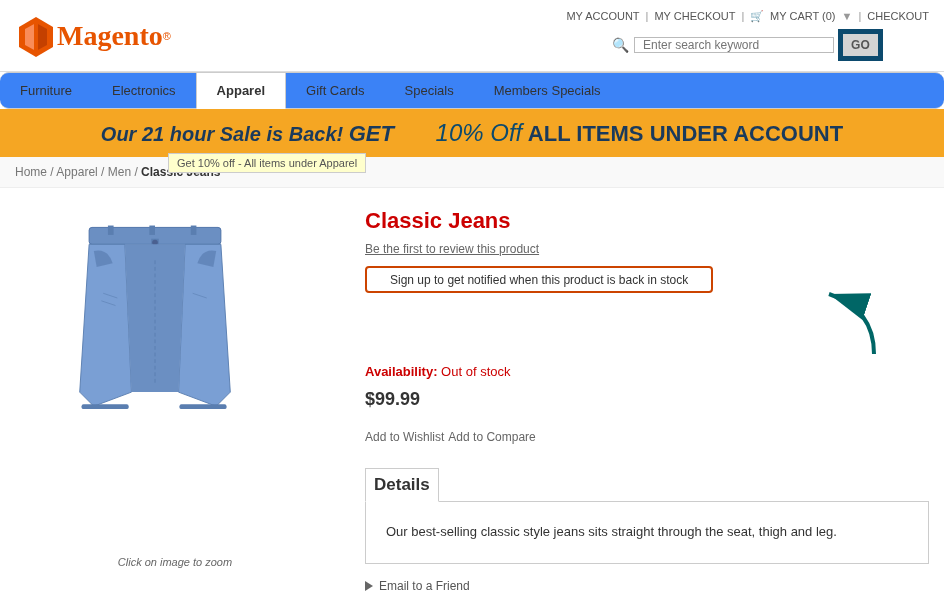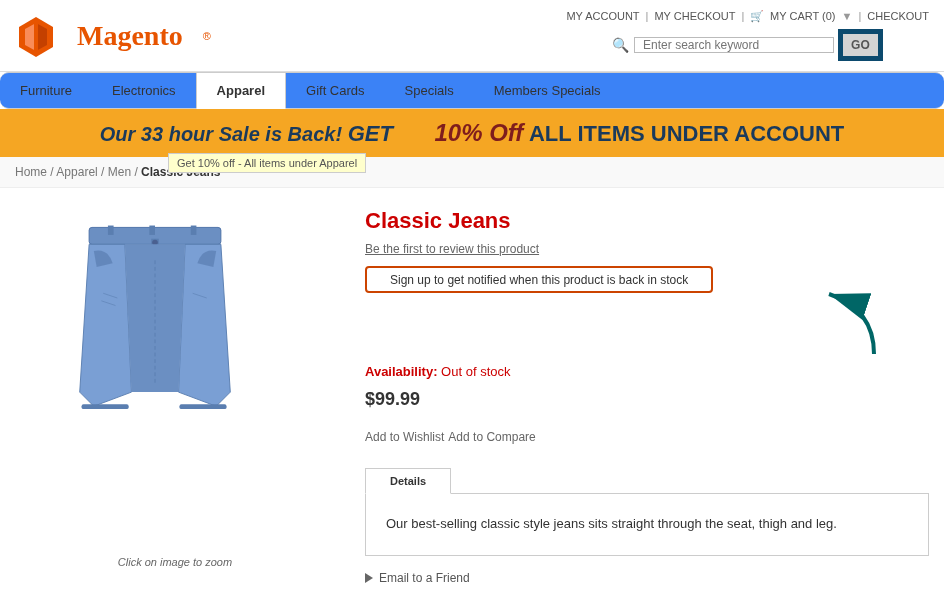"Magento" .logo { gap: 20px -> 0 }
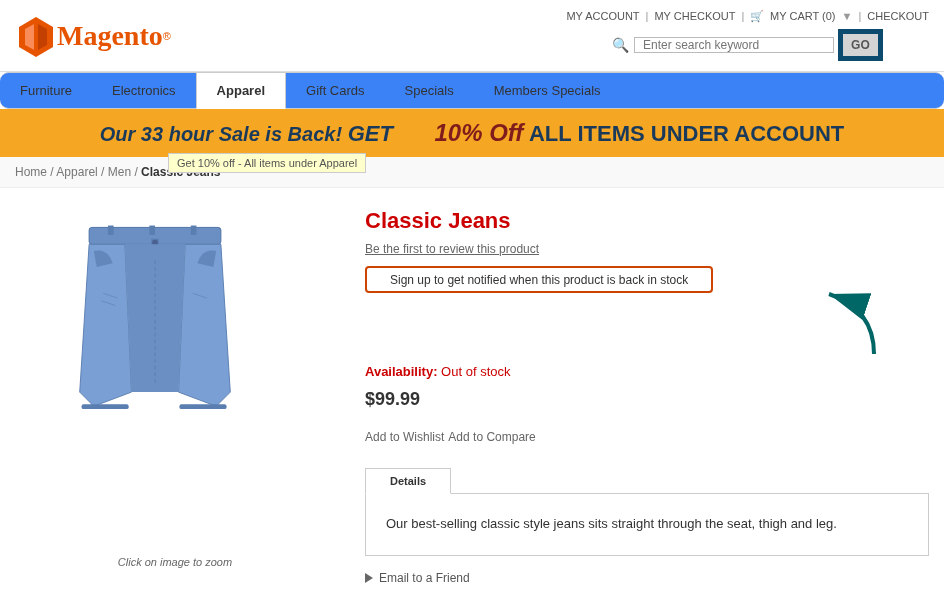"Our 33 hour Sale is" em { text: 33 -> 21 }
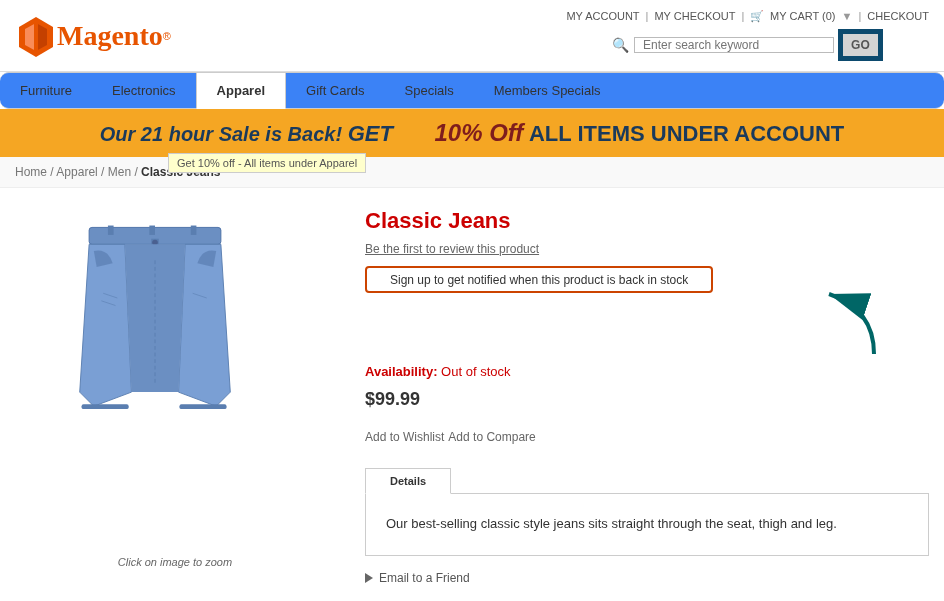"10% Off" .banner-text .highlight { color: #7f1d1d -> #0c4a6e; font-weight: bold -> normal }
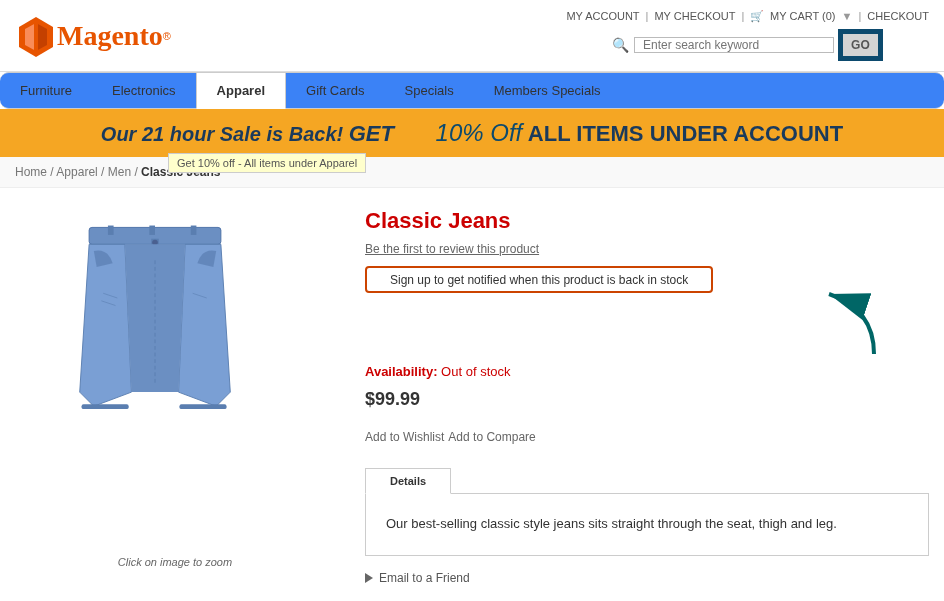"Details" .tab { font-size: 11px -> 17px; padding: 6px 24px -> 6px 8px }
